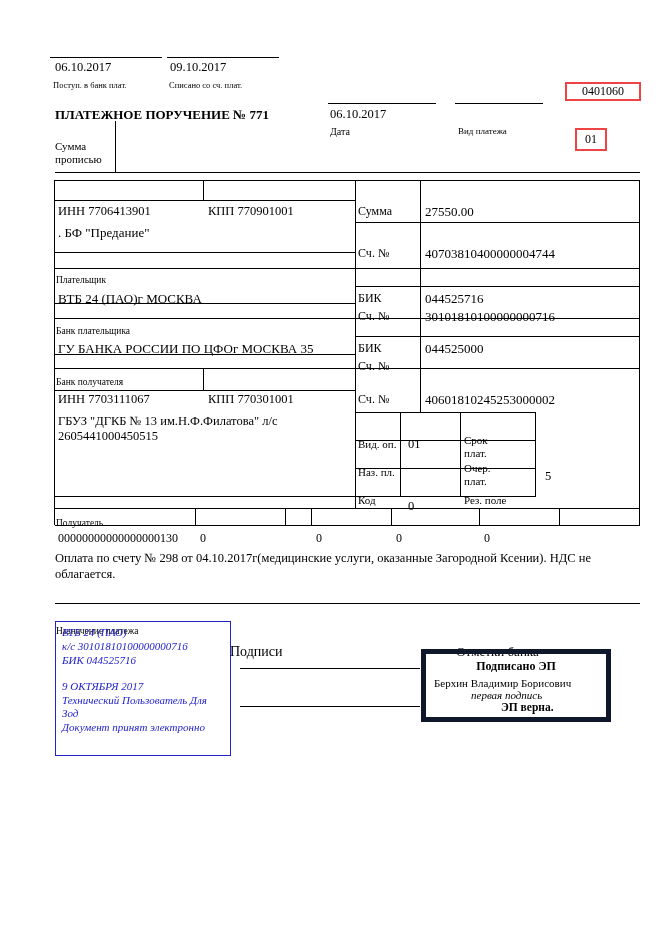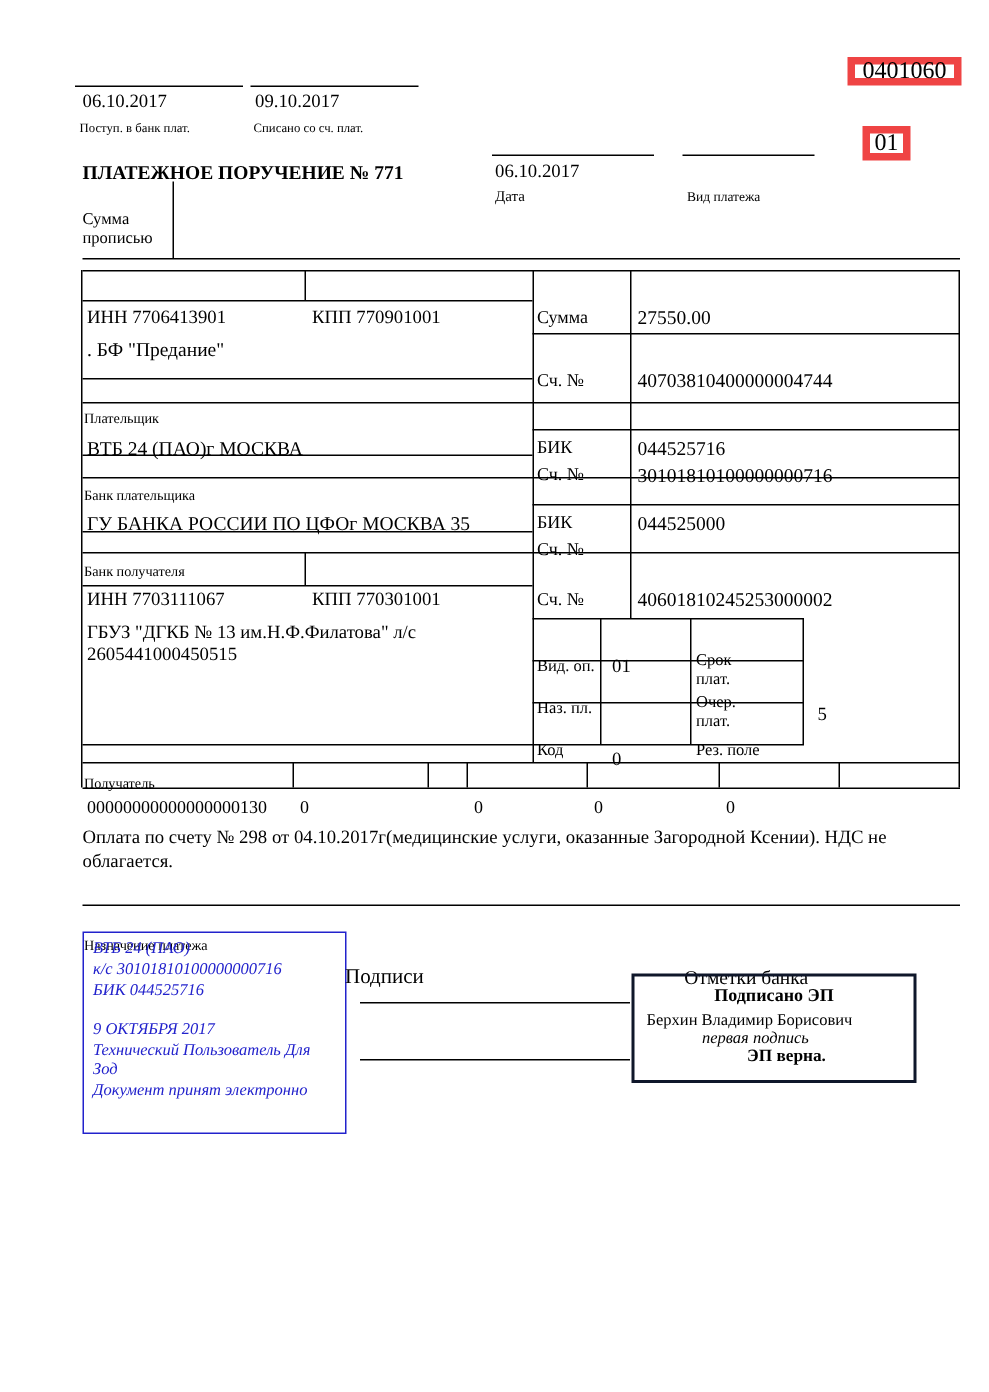"0401060" .box { border: 5px solid #ef4444 -> 2px solid #ef4444; font-size: 16px -> 12px; margin-top: none -> 44px }
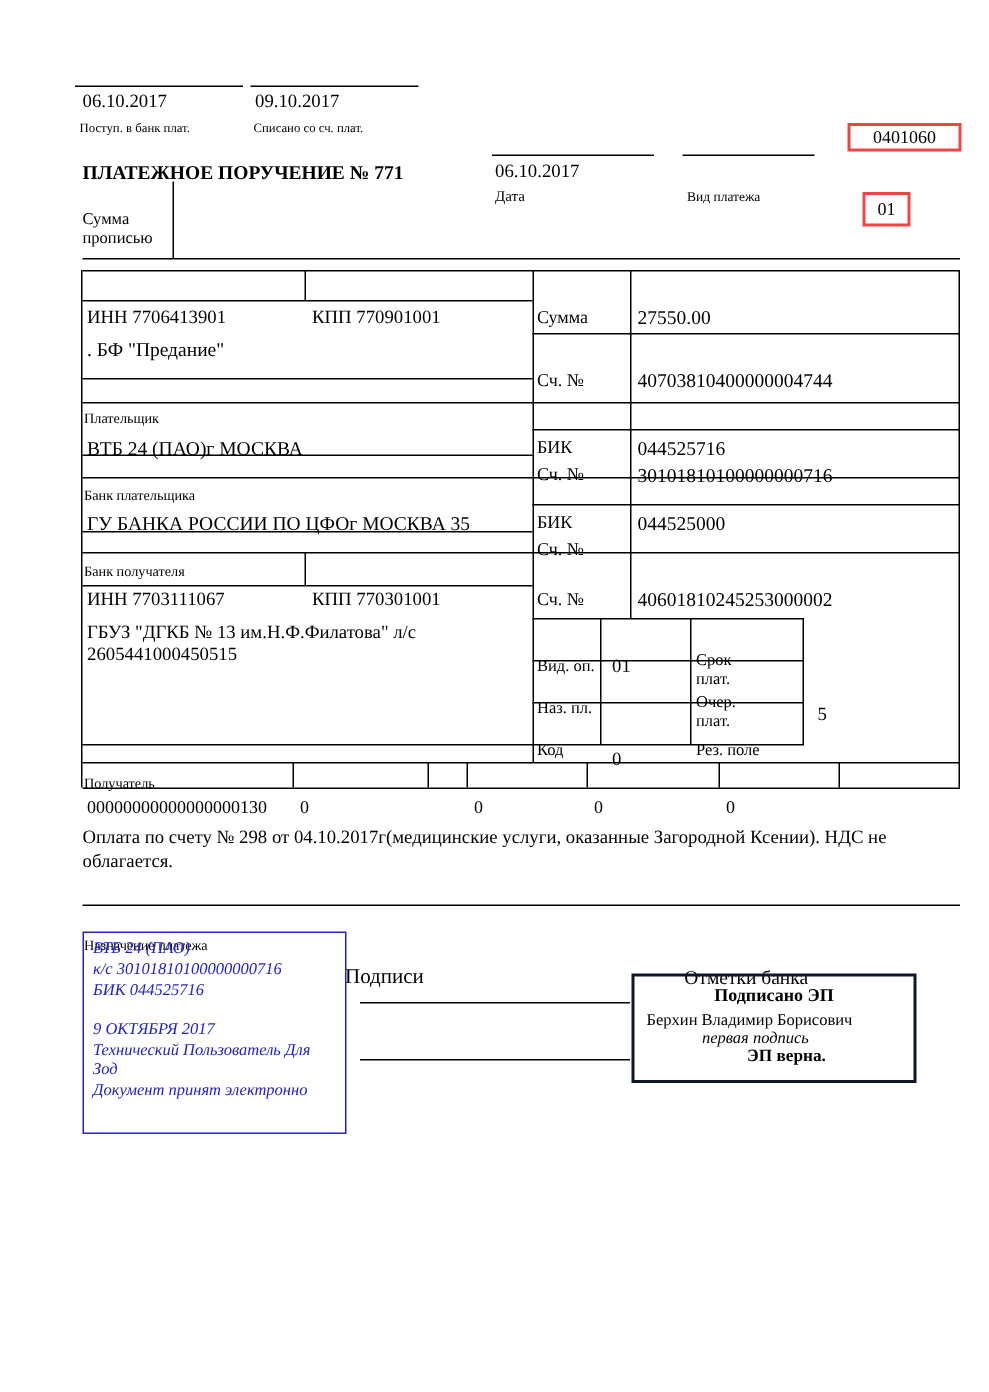"Подписано ЭП" .epbox { border: 2px solid #0f172a -> 5px solid #0f172a }
